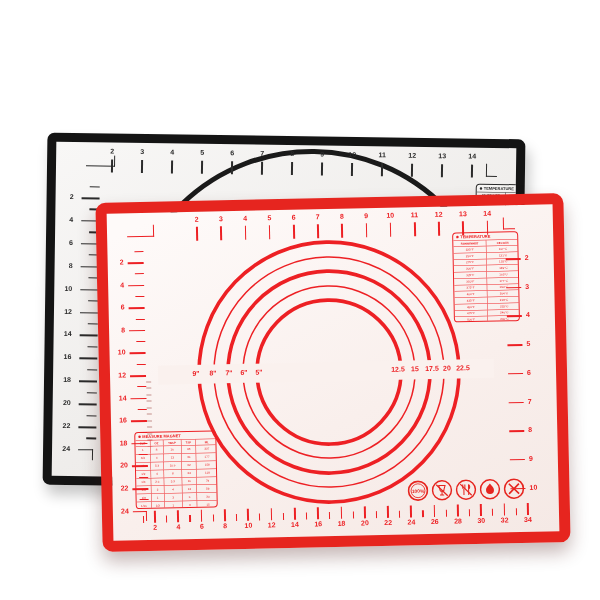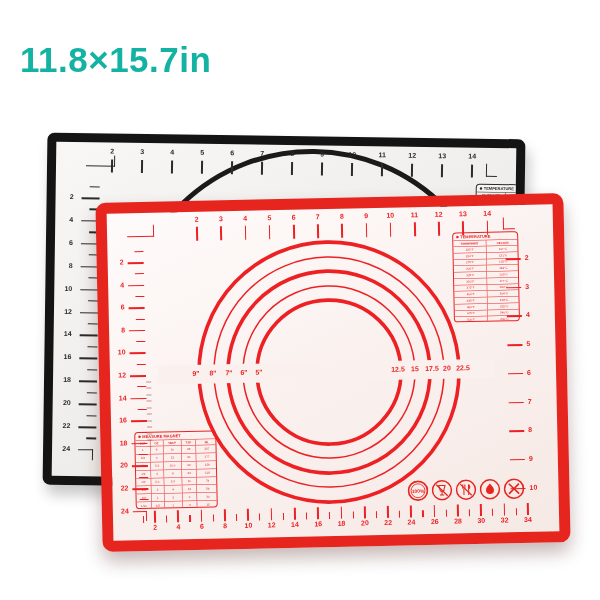"11.8×15.7in" div { html: <div>11.8×15.7in</div> -> none }
